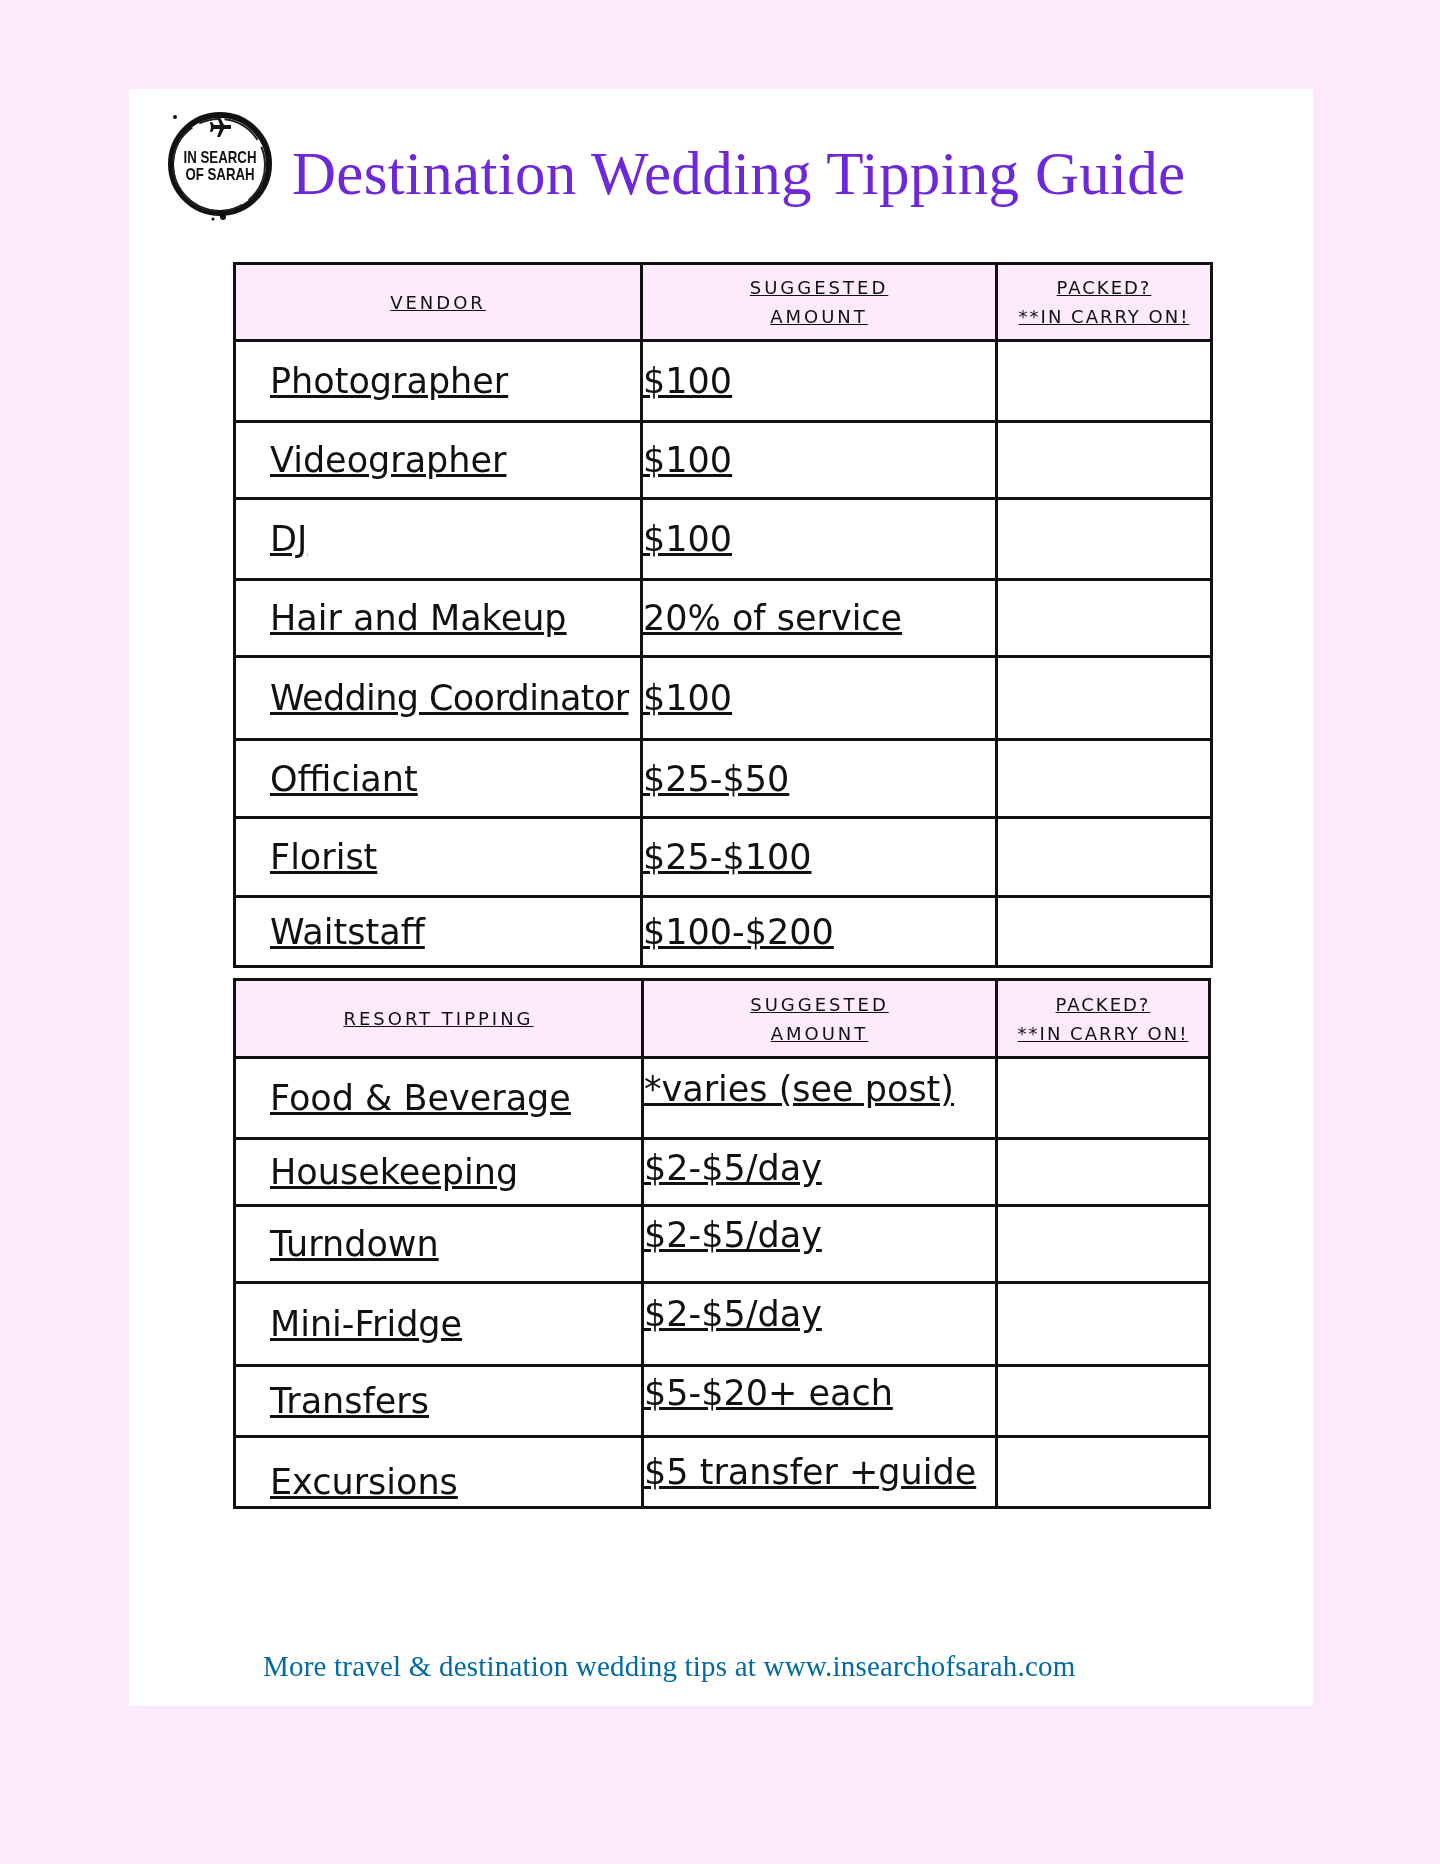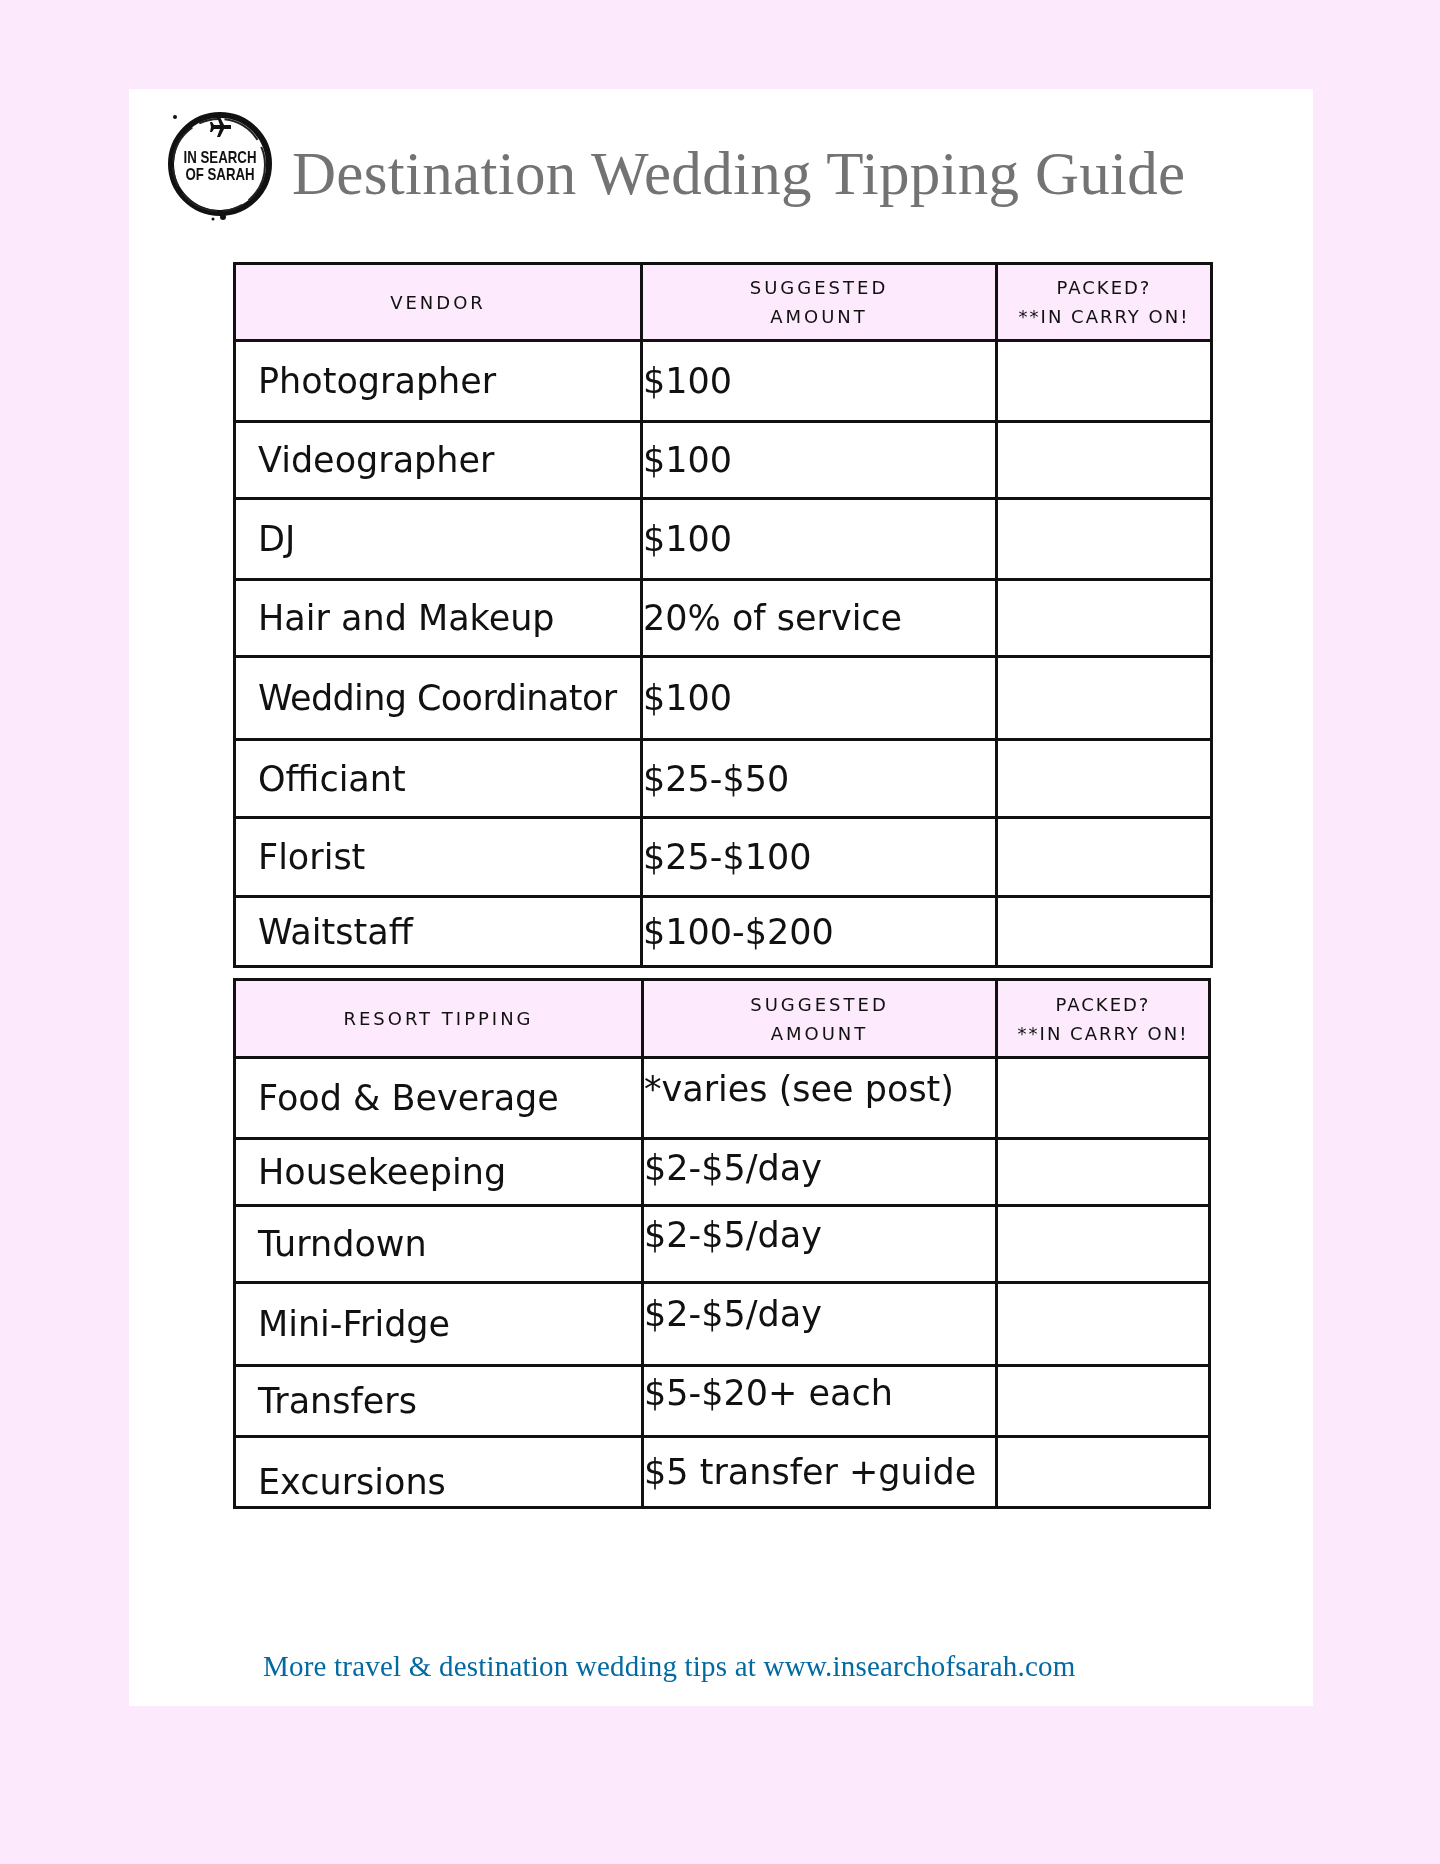"Destination Wedding Tipping Guide" .title { color: #737373 -> #6d28d9 }
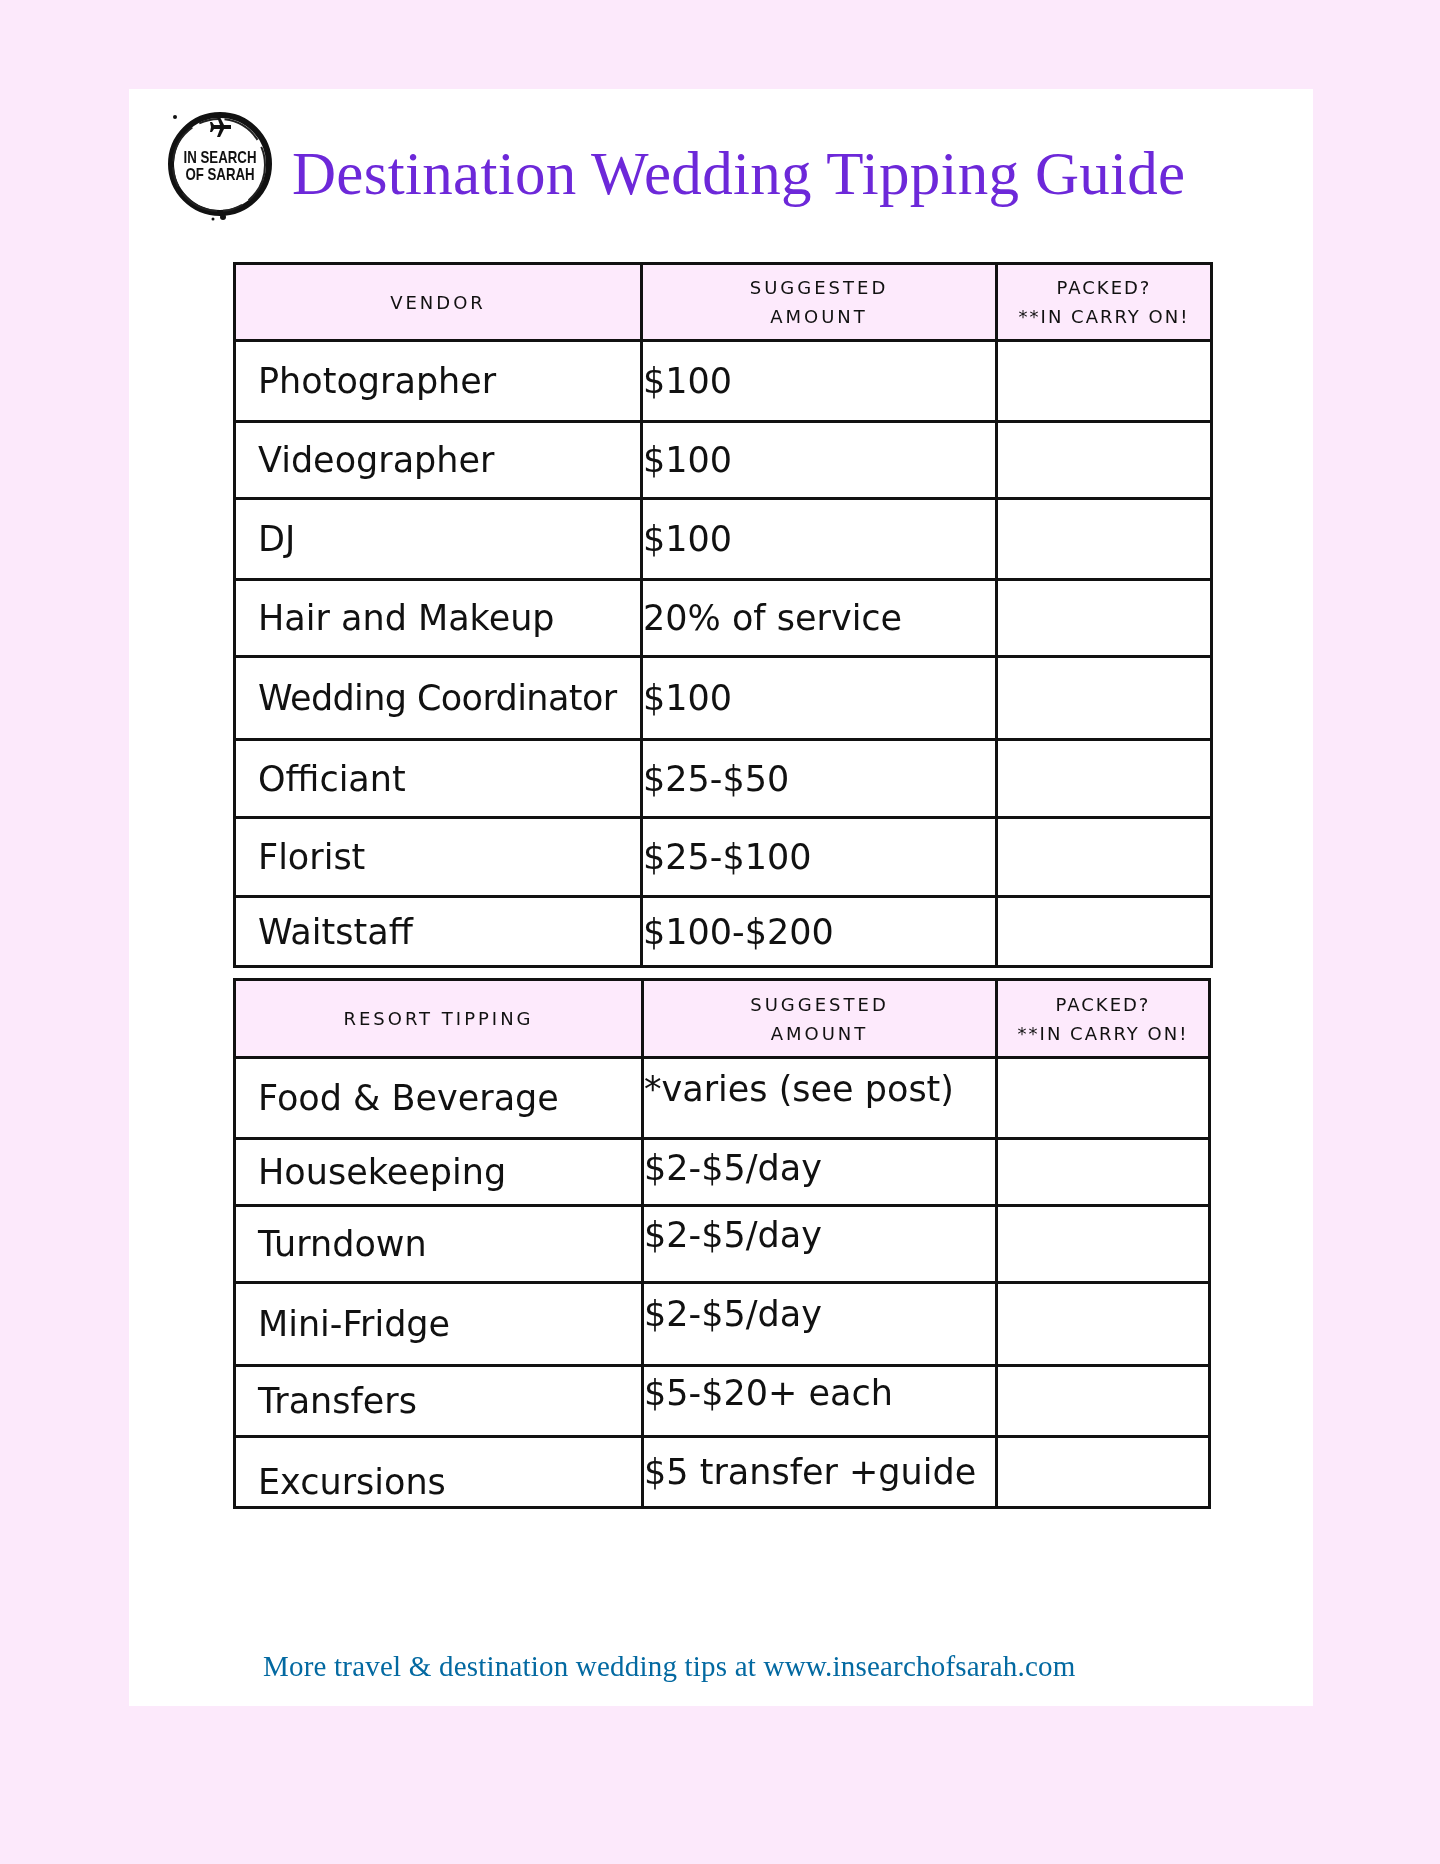"VENDOR" table.guide { text-decoration: none -> underline }
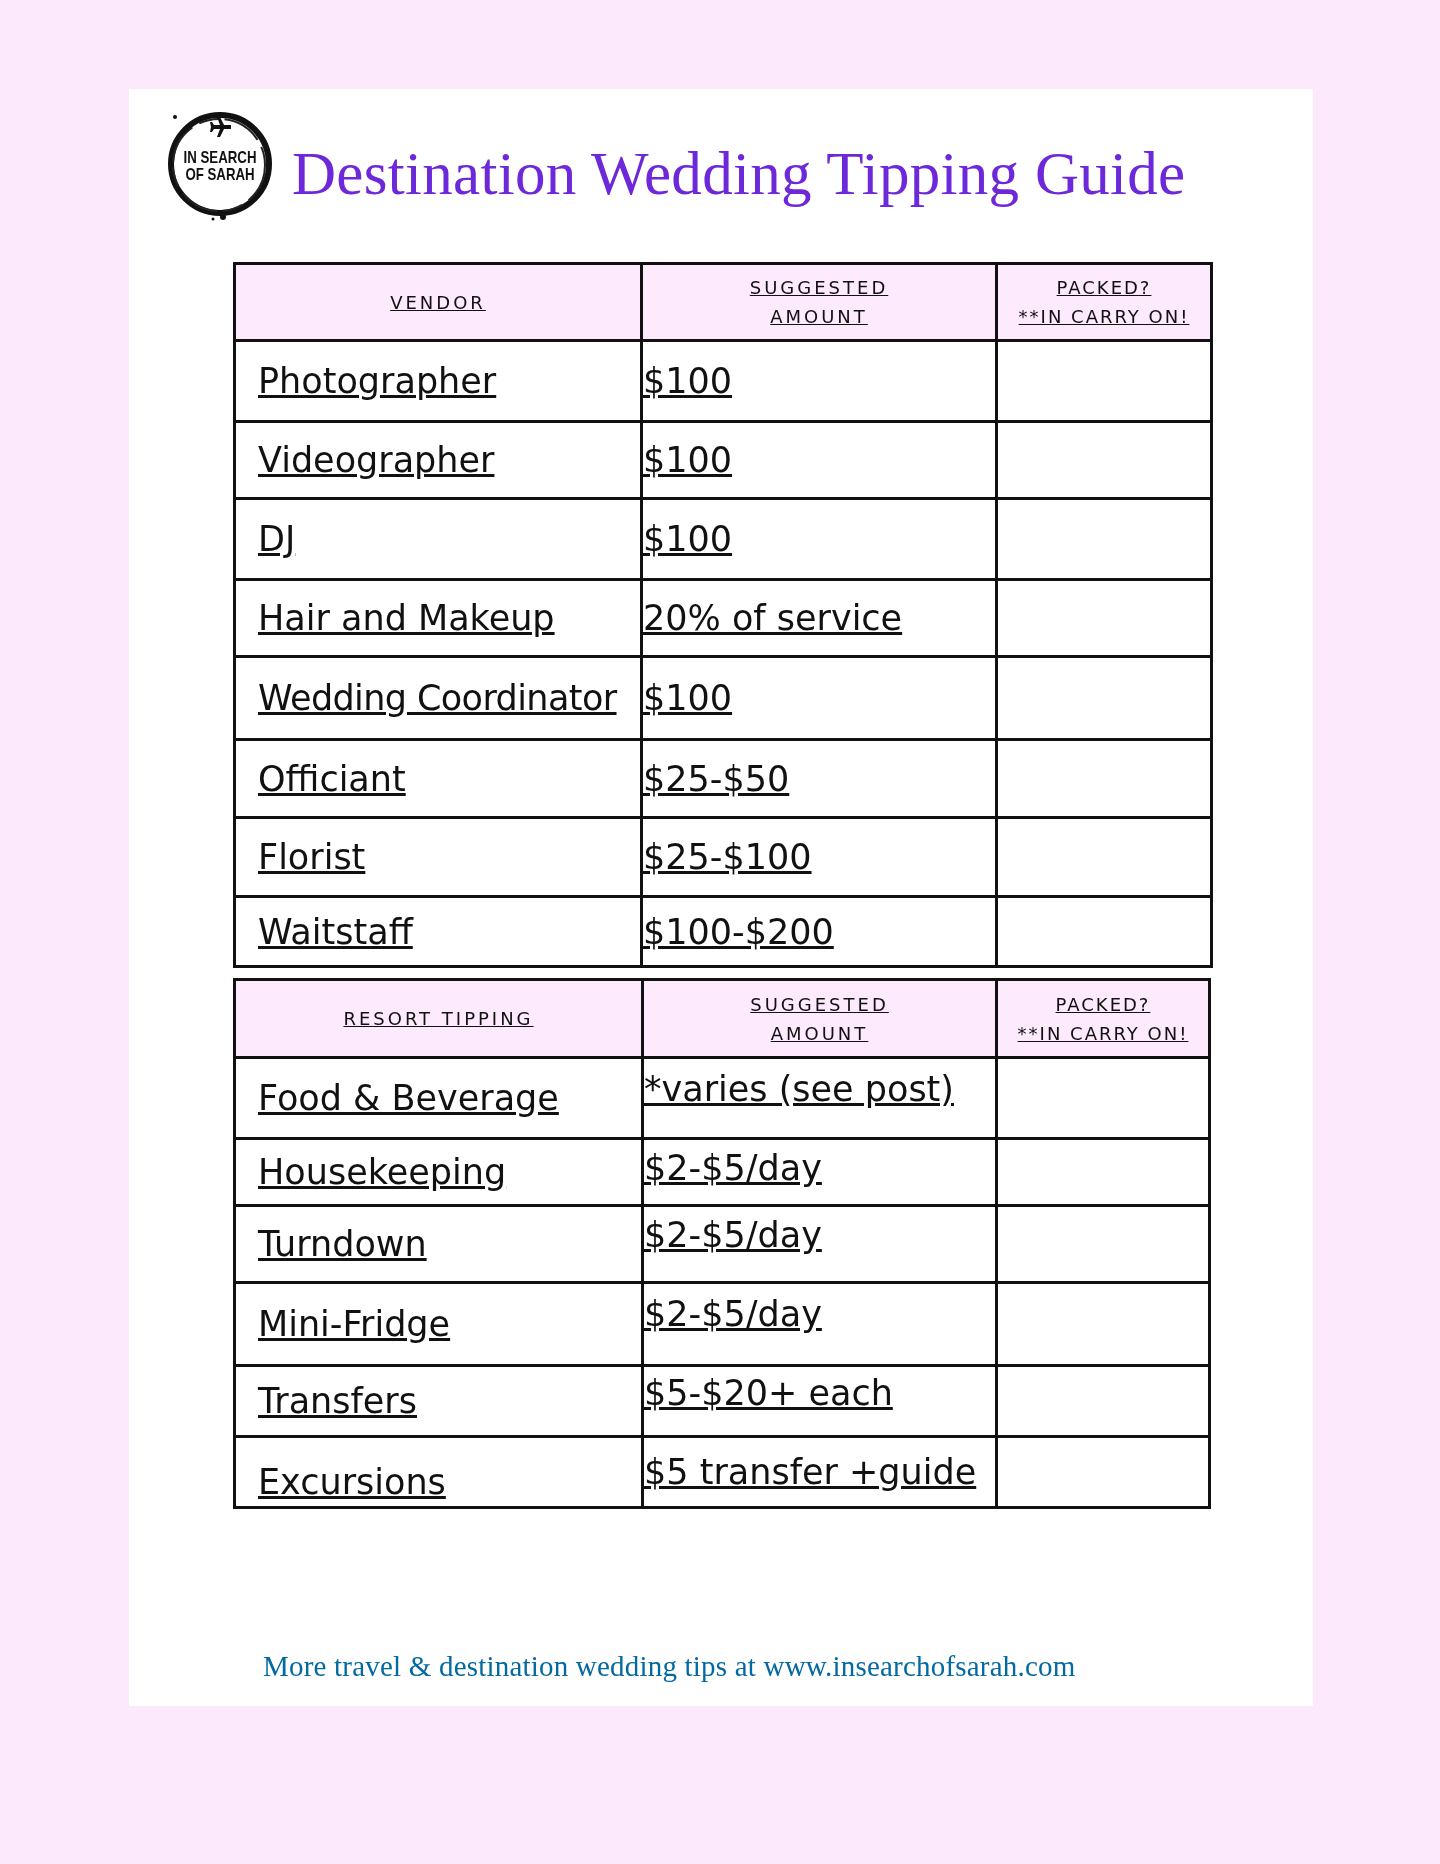"Photographer" table.guide td.name { padding-left: 22px -> 34px }
